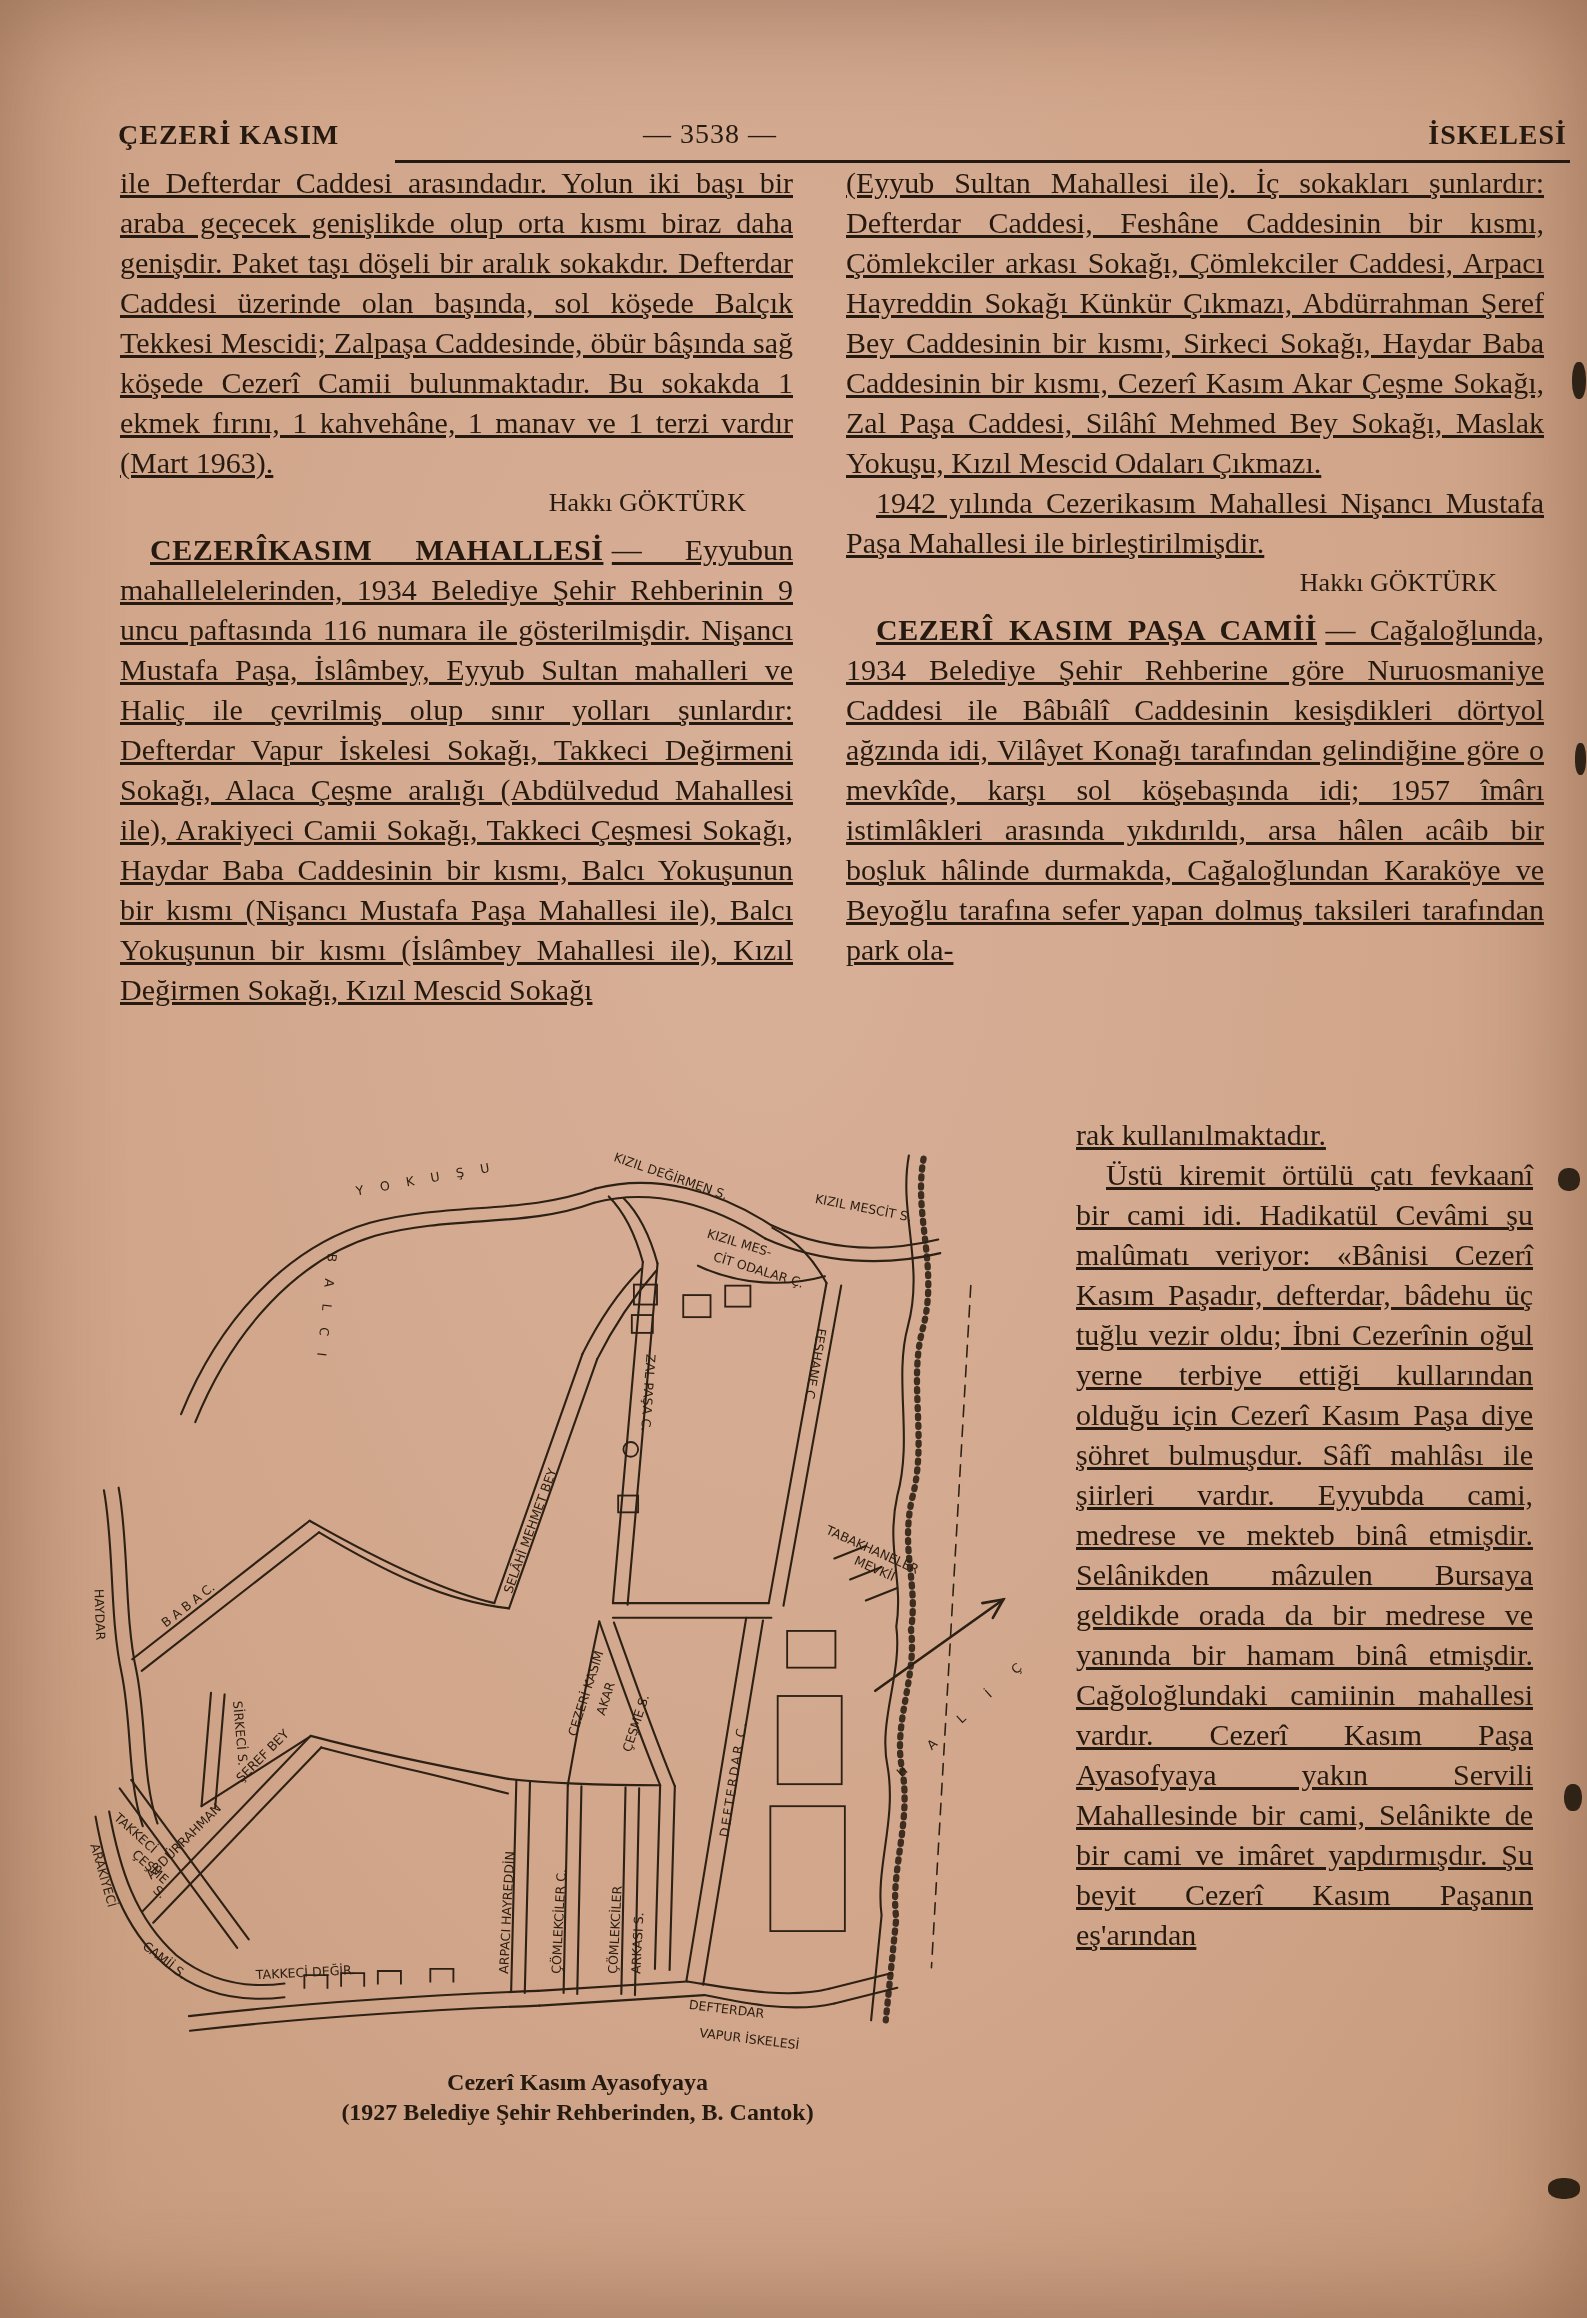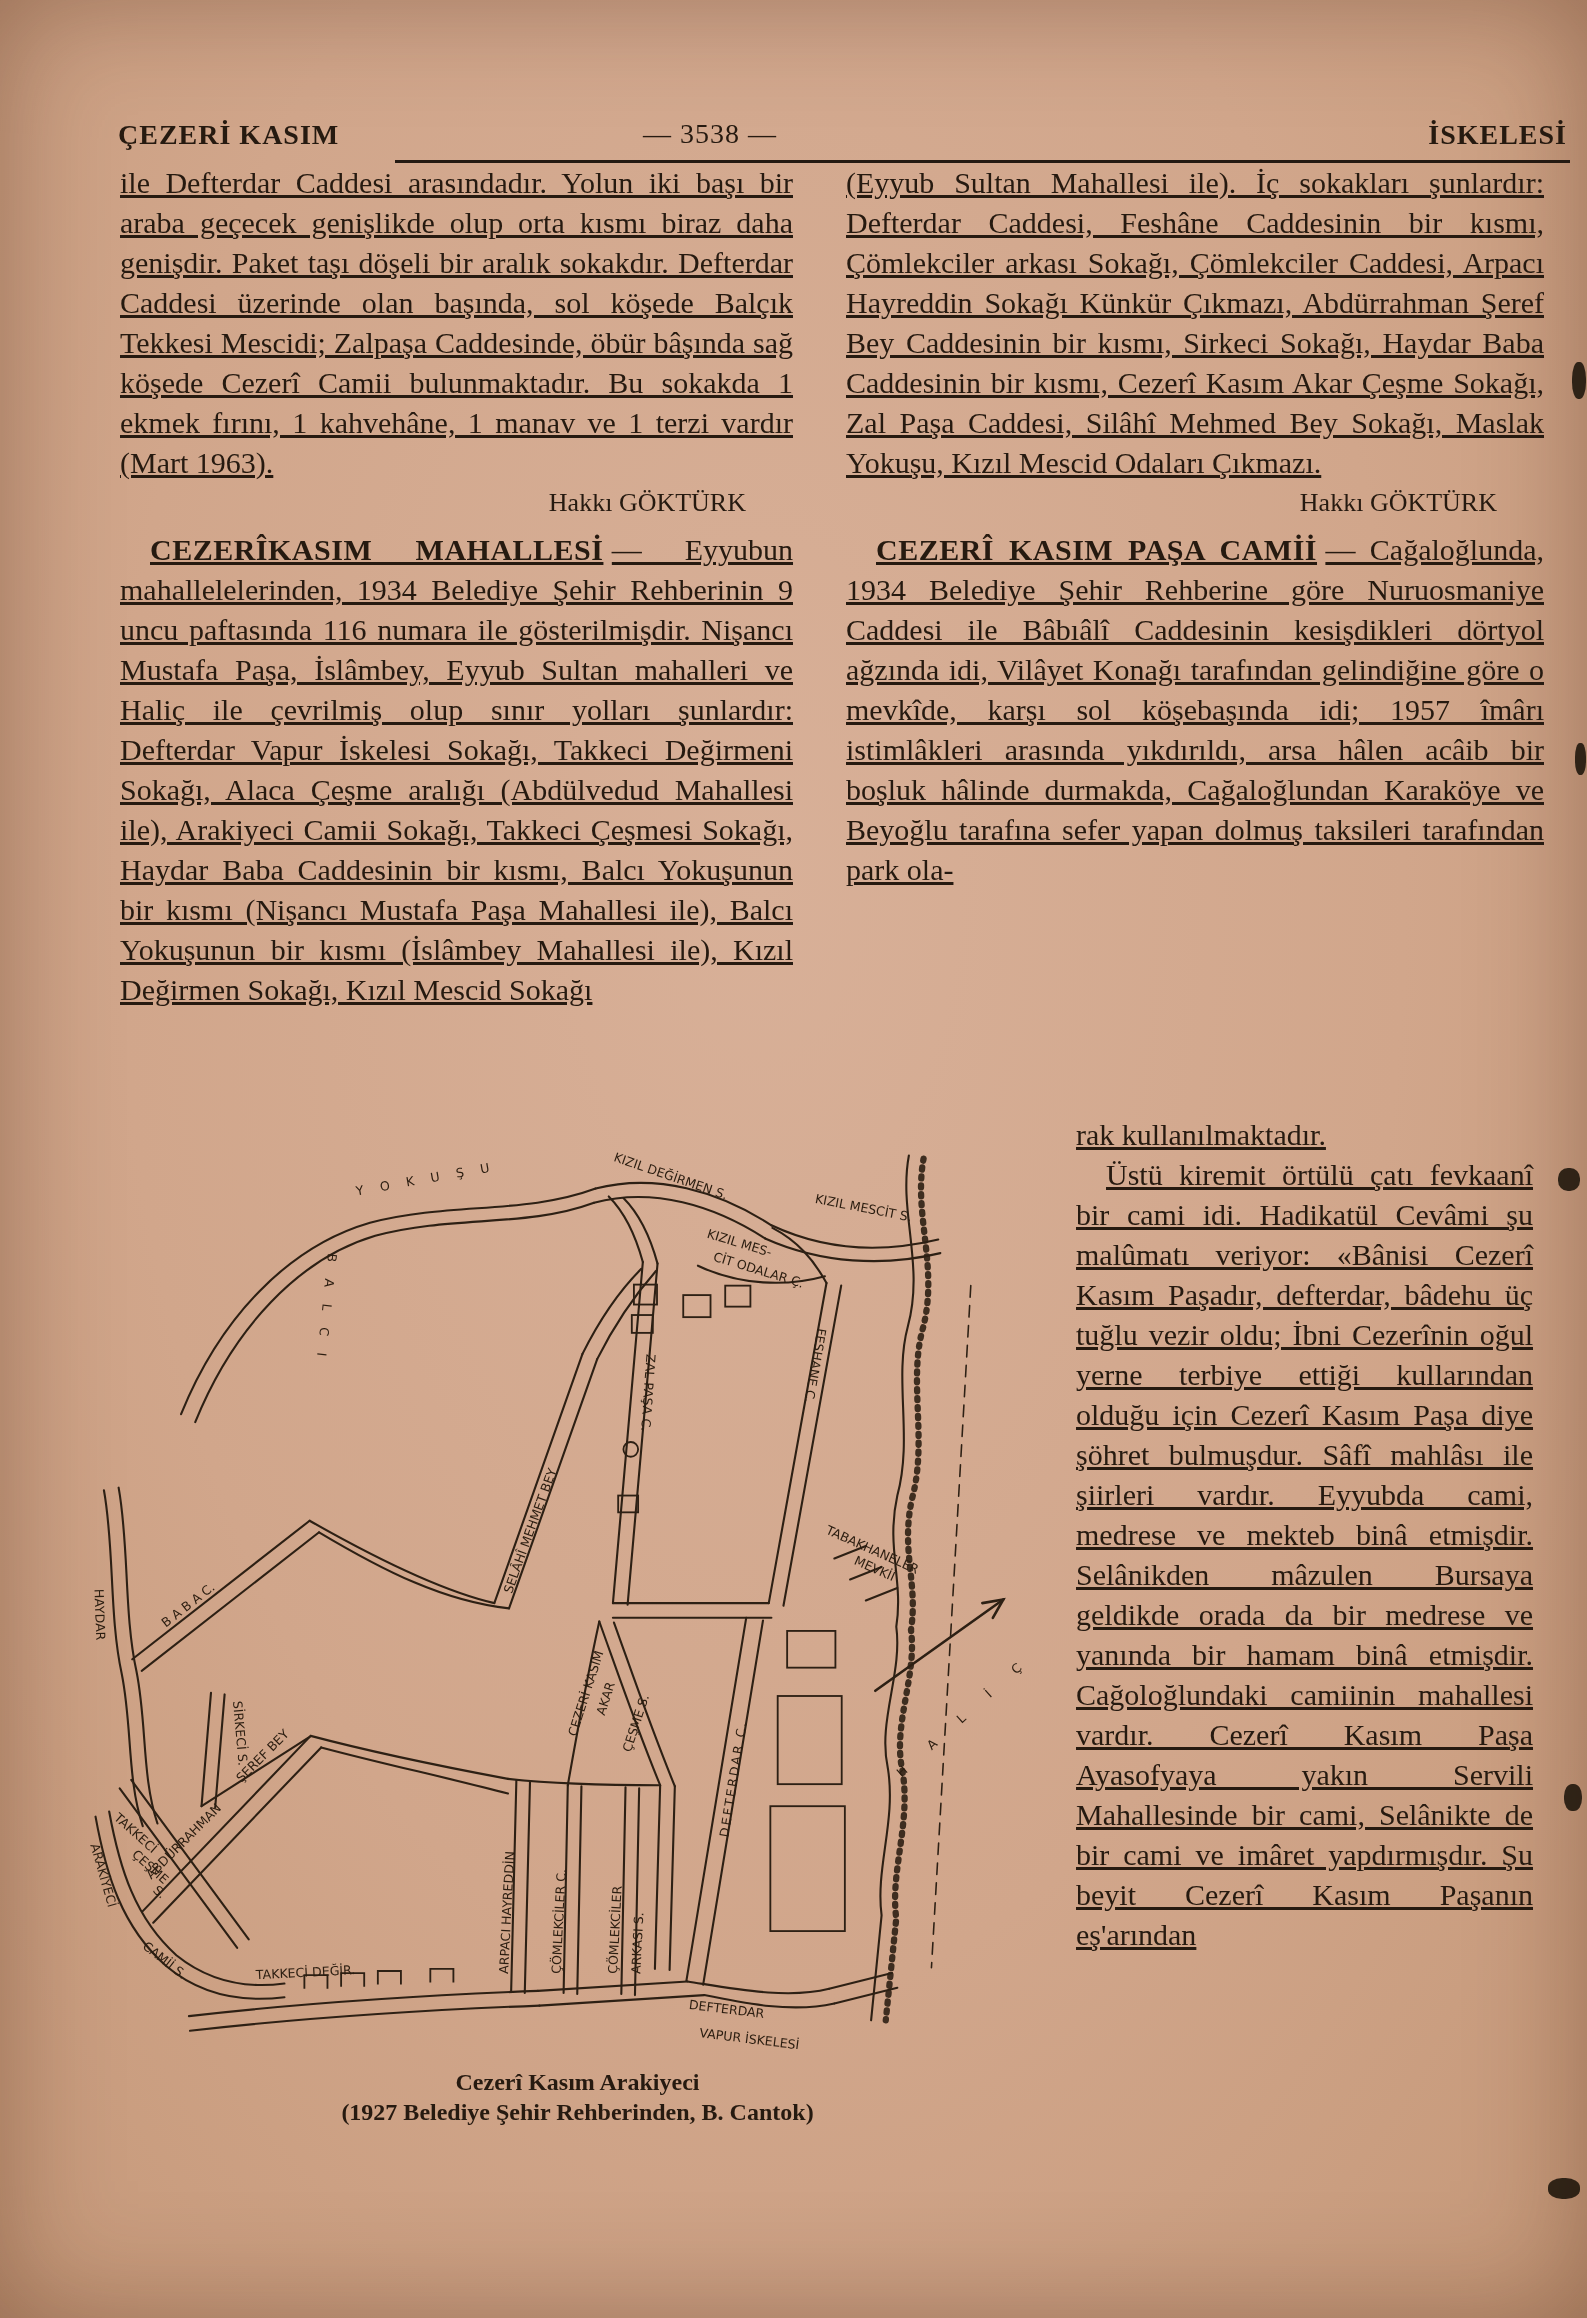"1942 yılında Cezerikasım Mahallesi" p.para { html: none -> <p>1942 yılında Cezerikasım Mahallesi Nişancı Mustafa Paşa Mahallesi ile birleştirilmişdir.</p> }
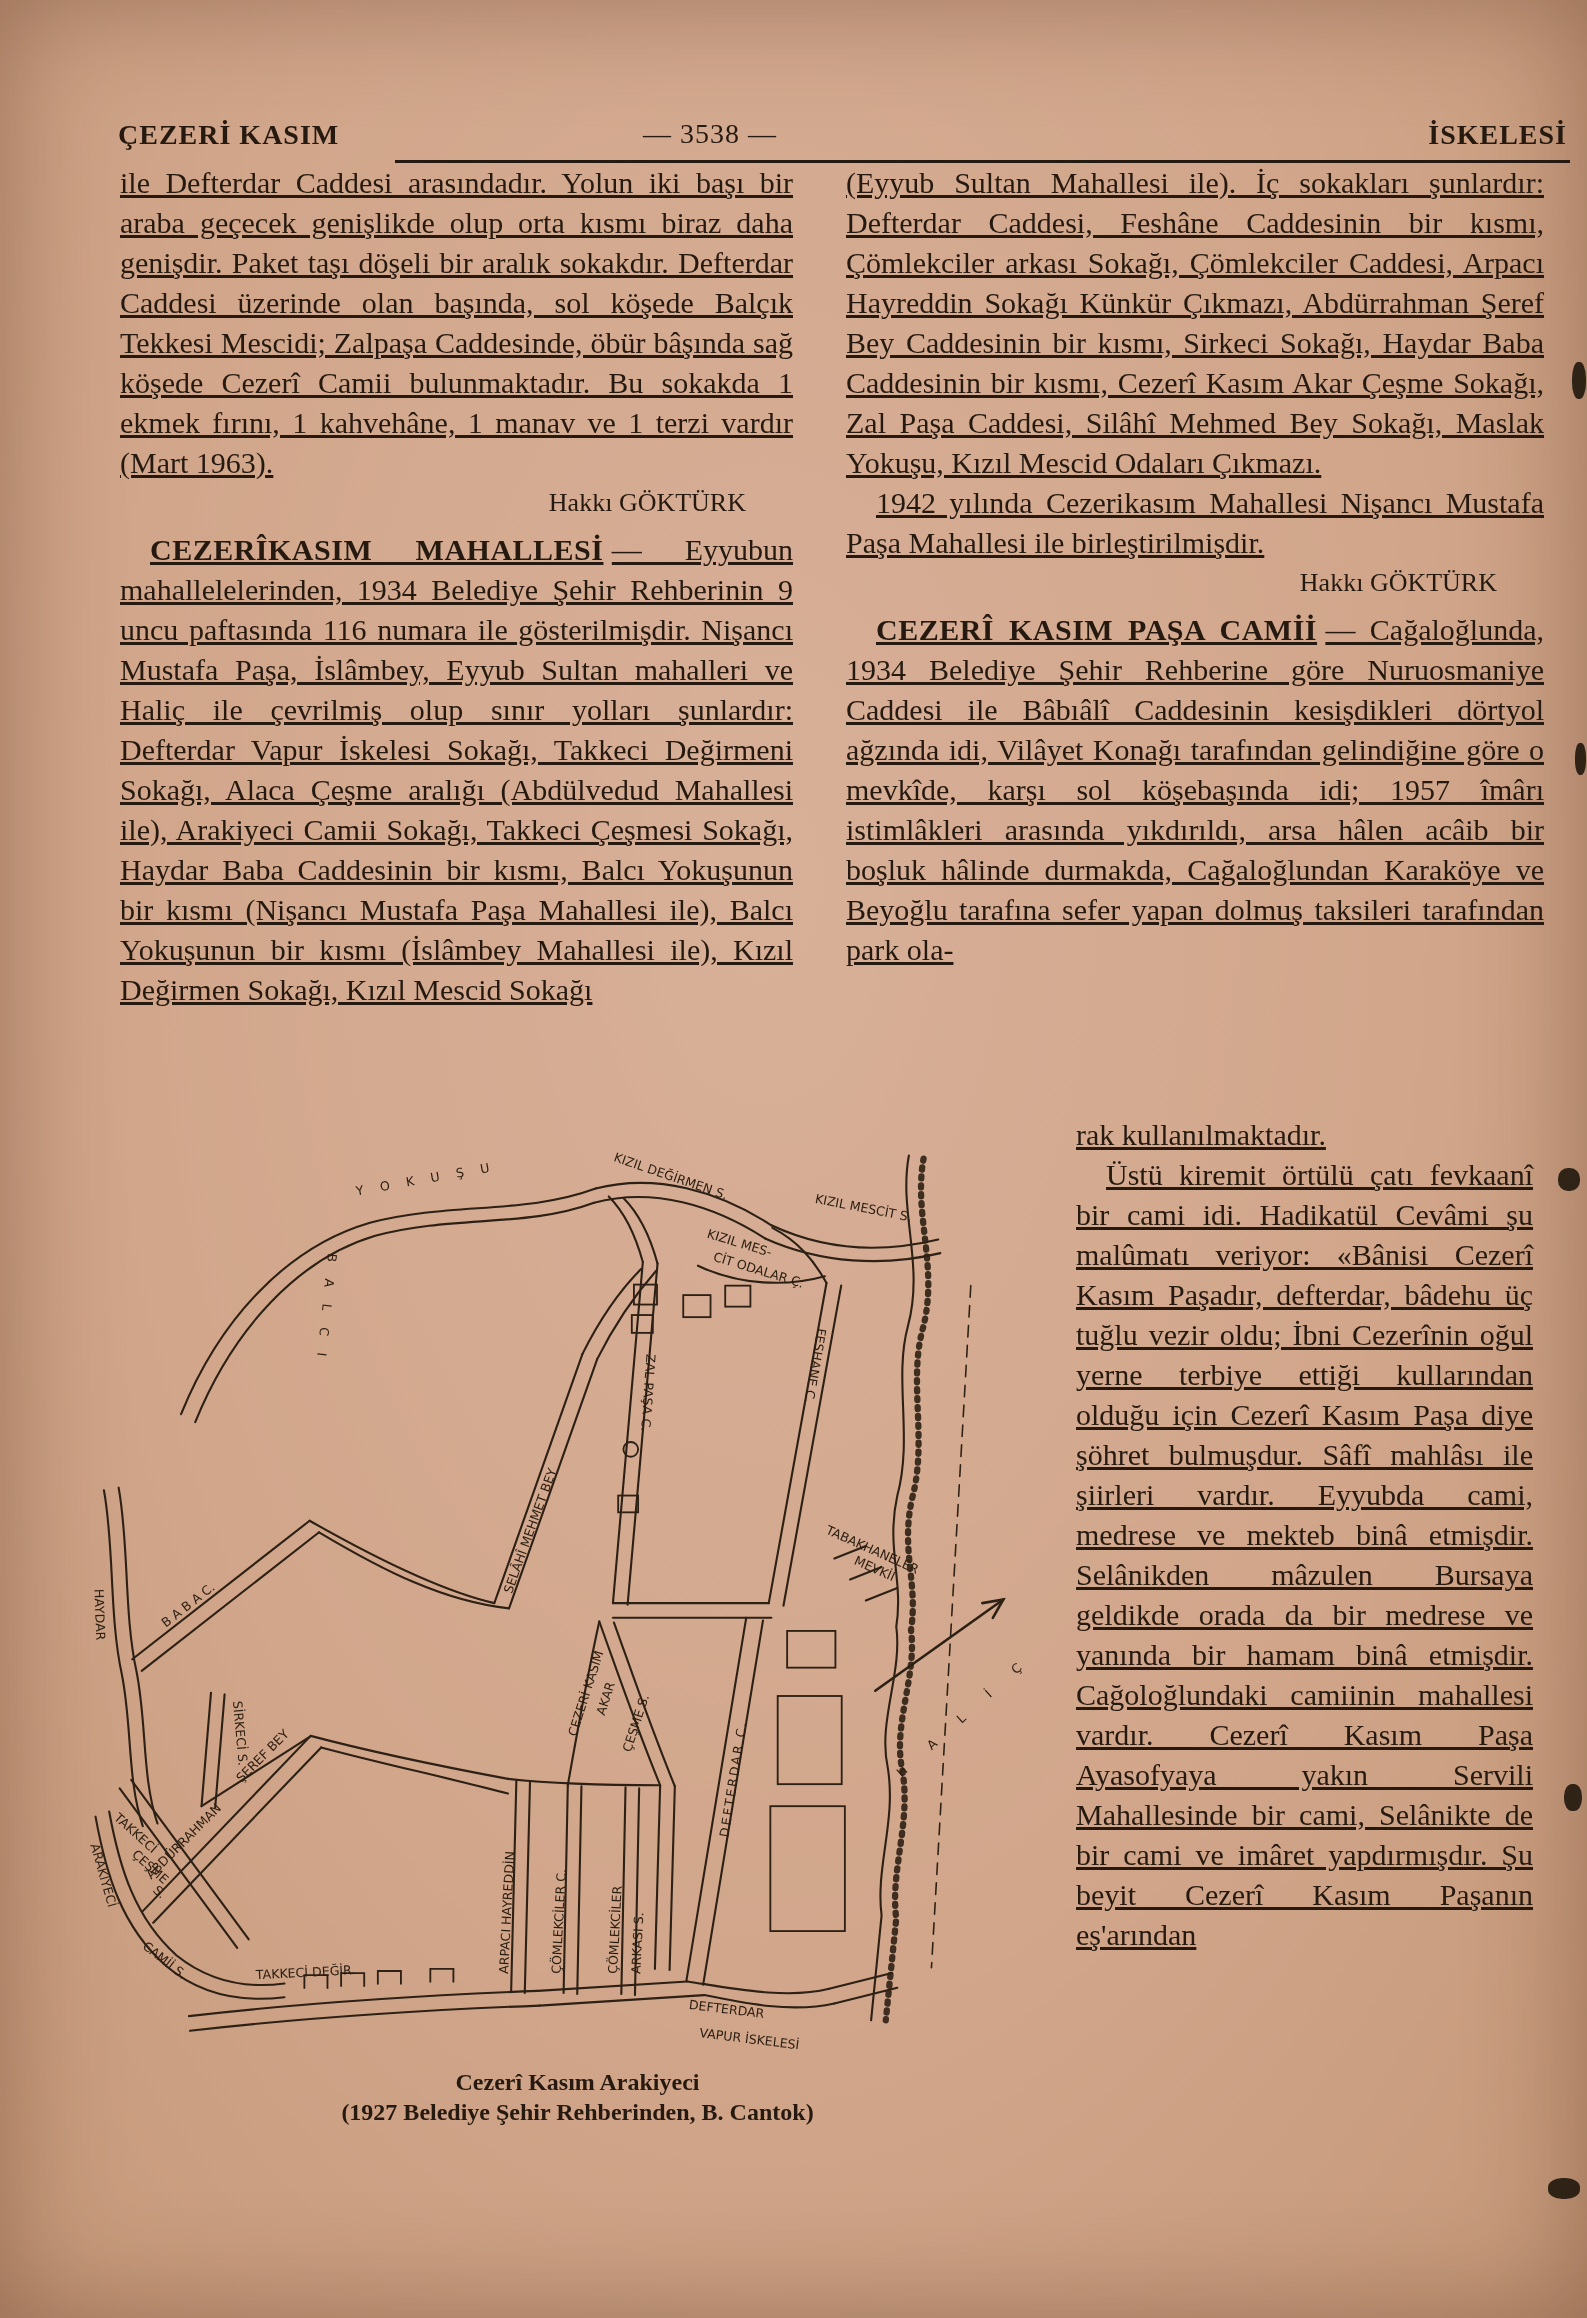"Cezerî Kasım Arakiyeci" div { text: Arakiyeci -> Ayasofyaya }
